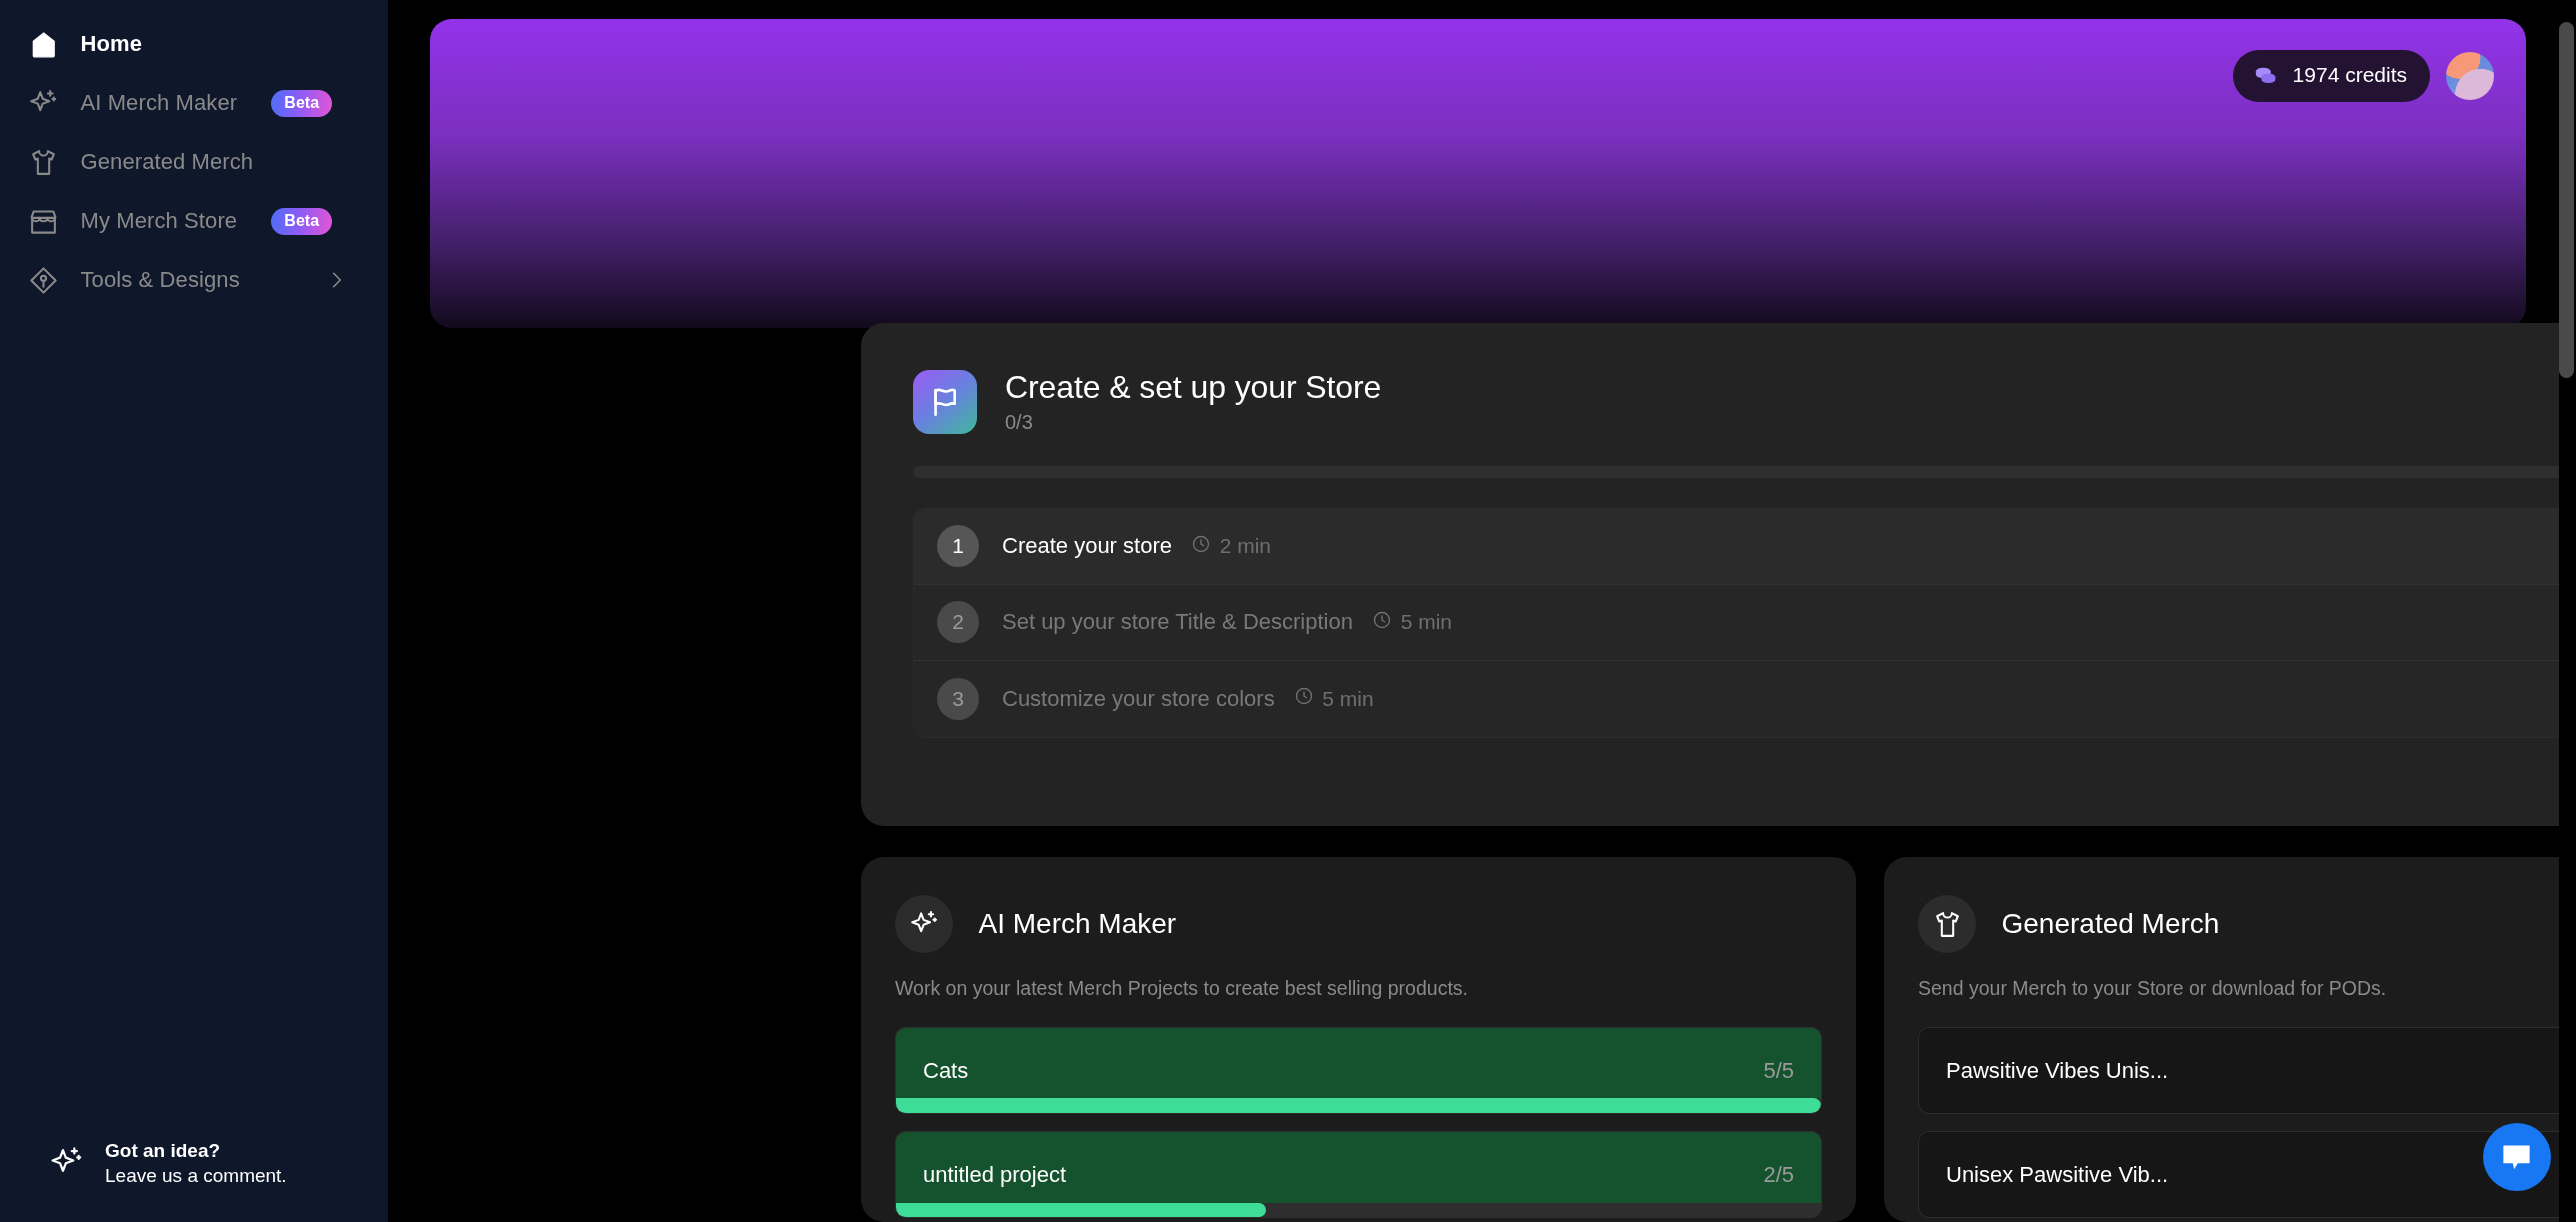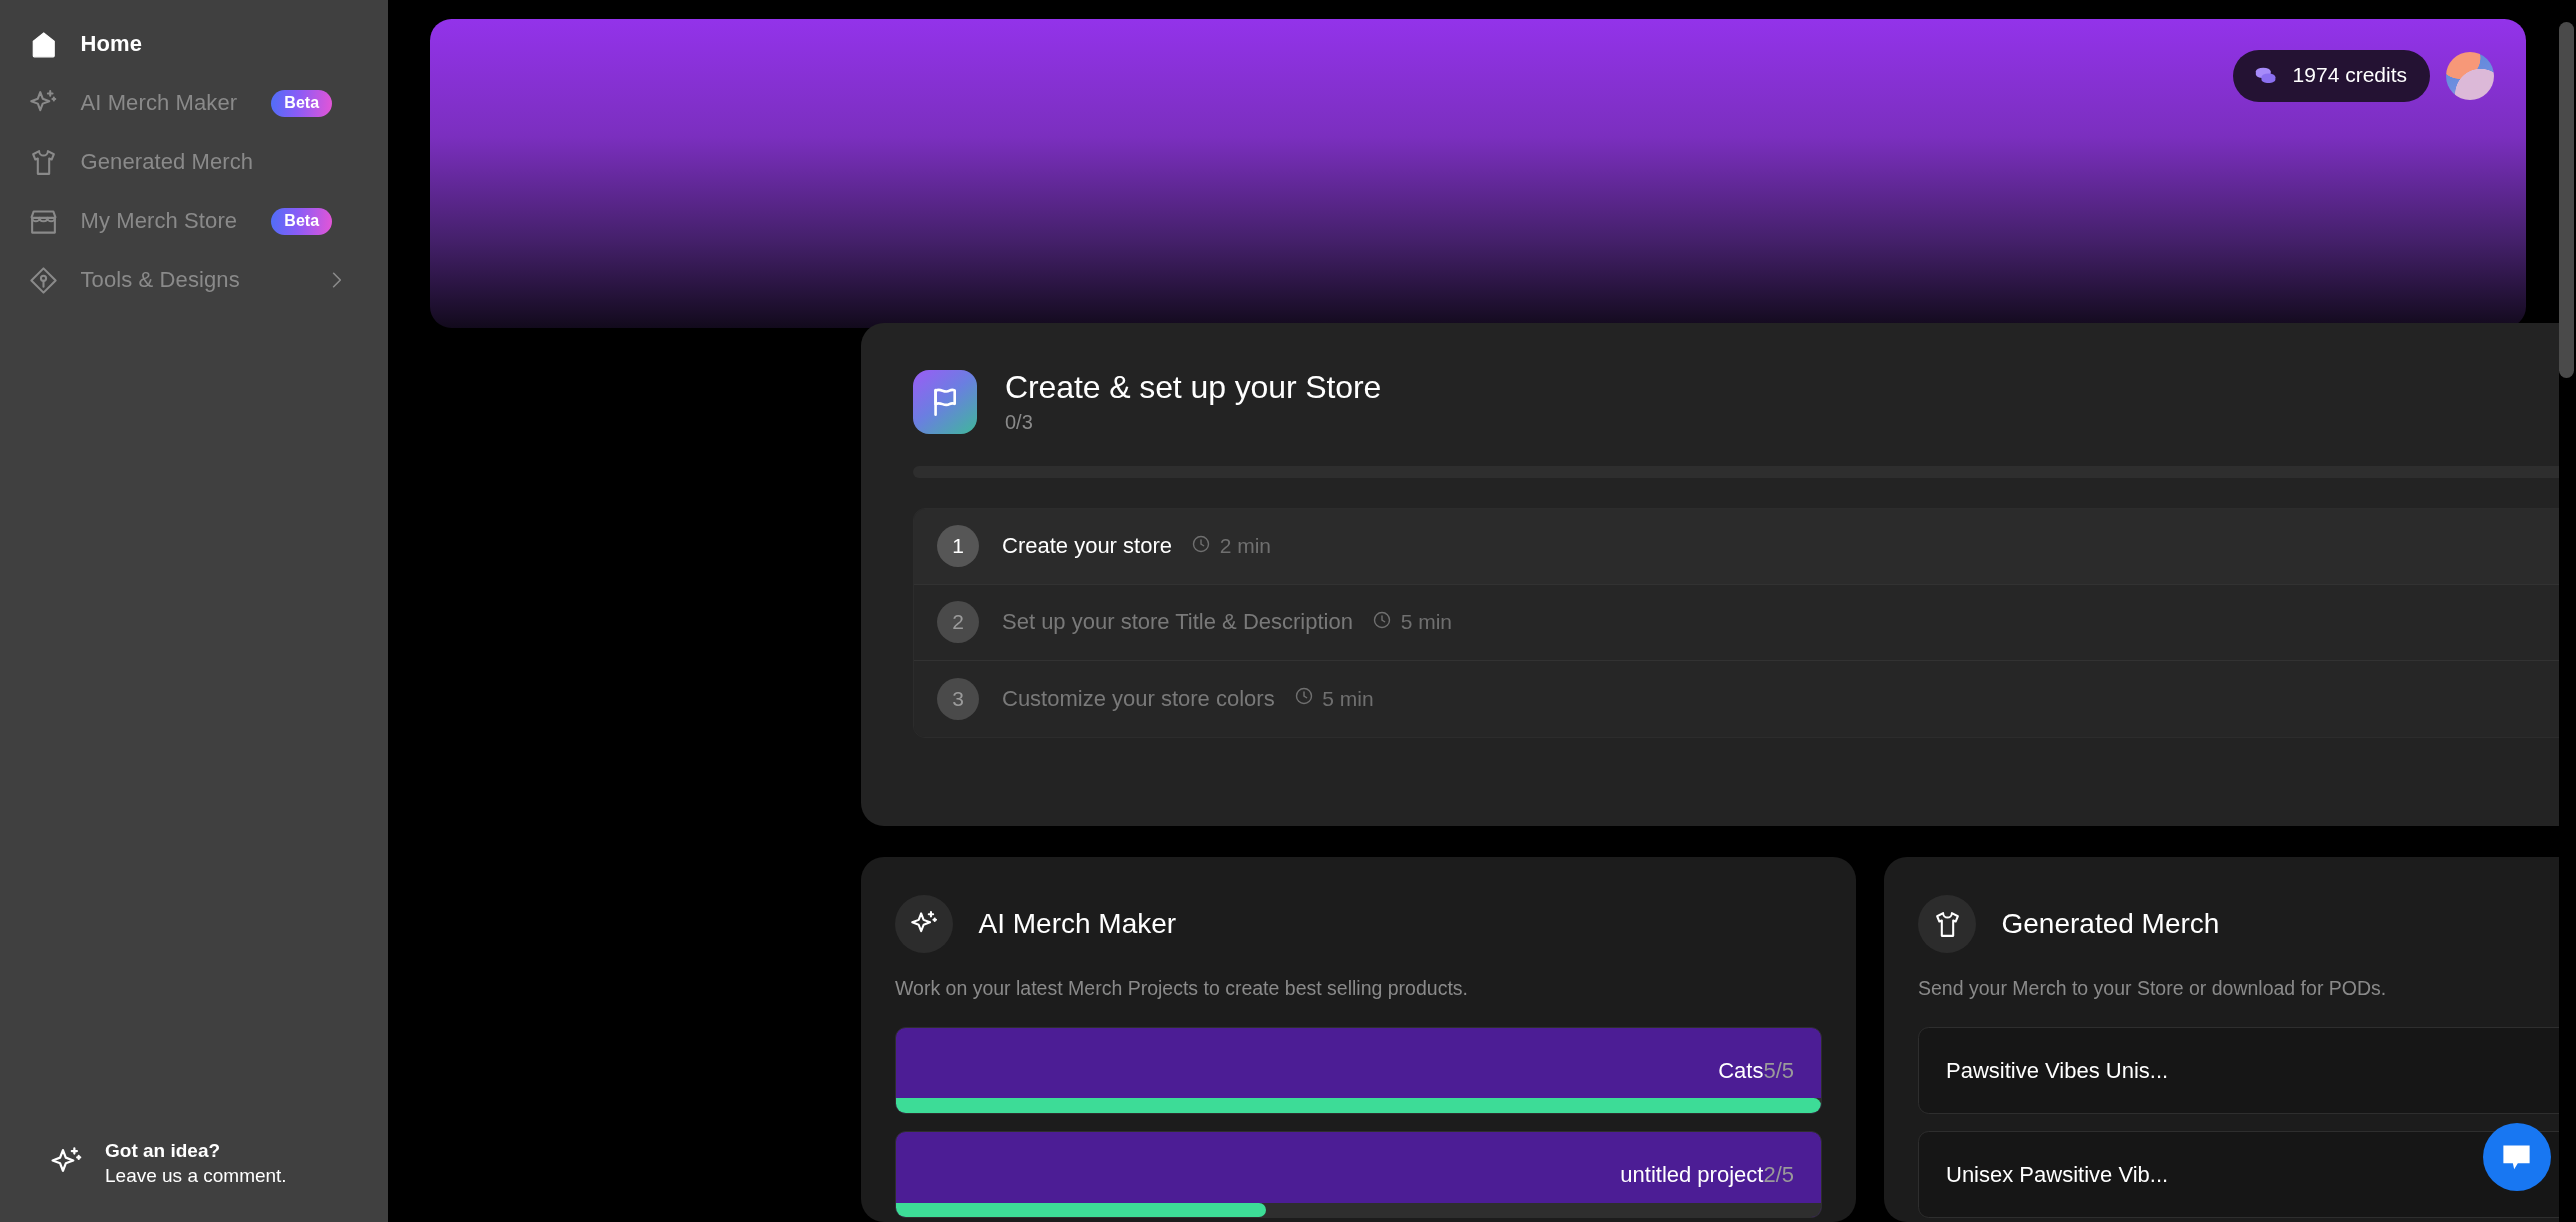"Home" .sidebar { background: #404040 -> #0f172a }
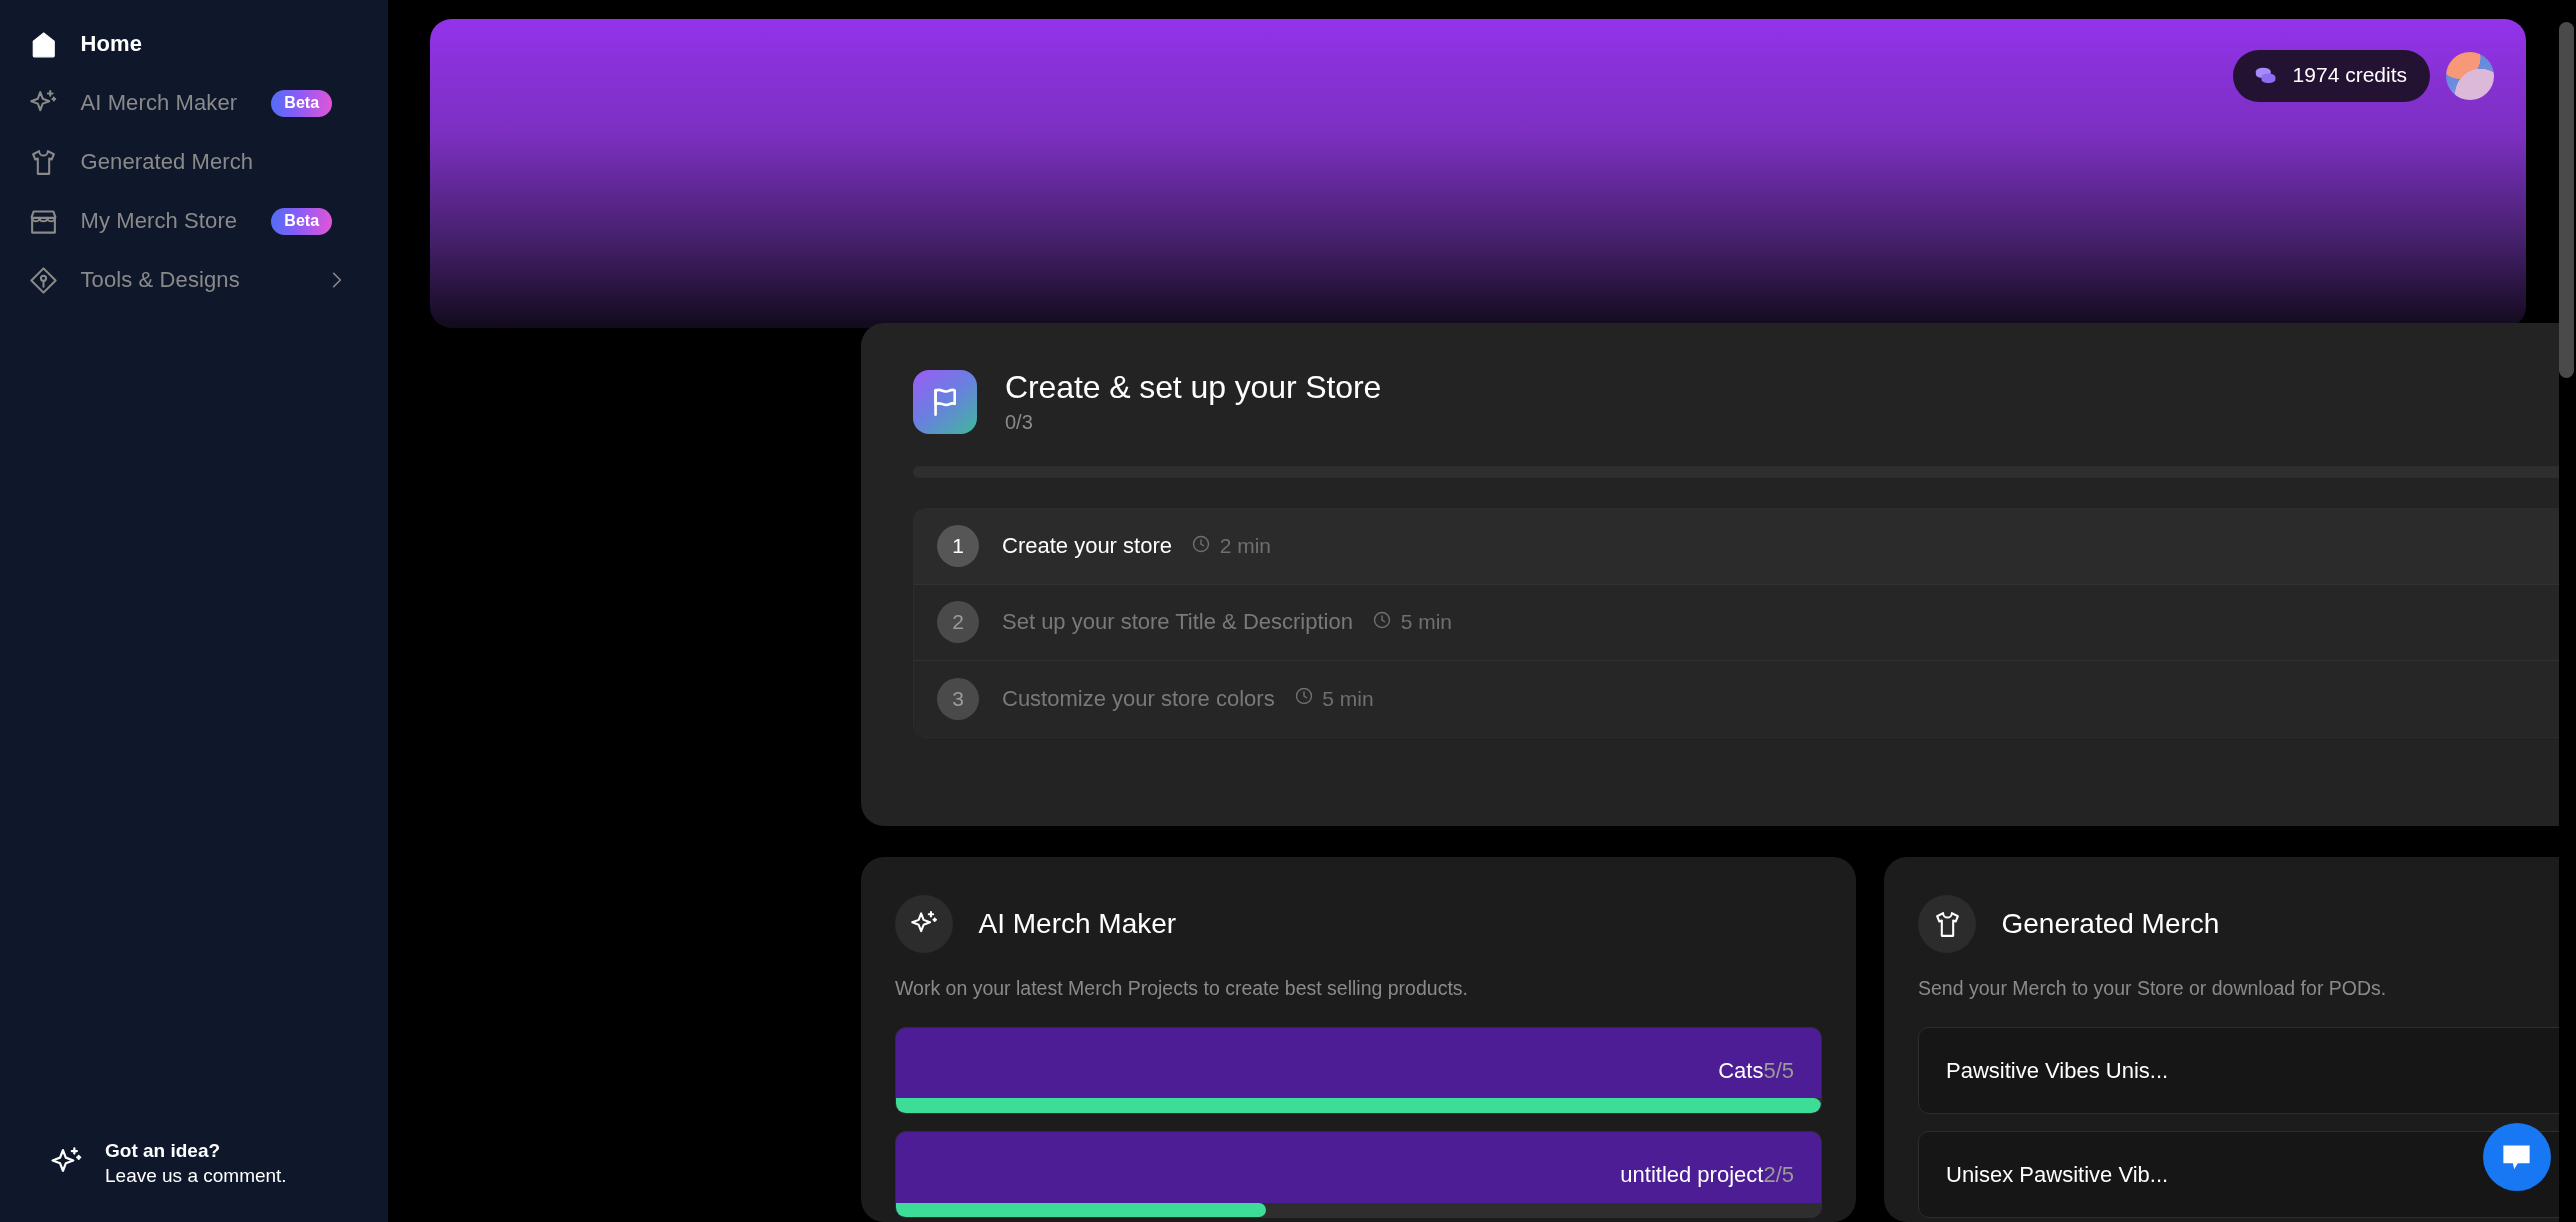"Cats" .proj-item { background: #4c1d95 -> #14532d; justify-content: flex-end -> space-between }
